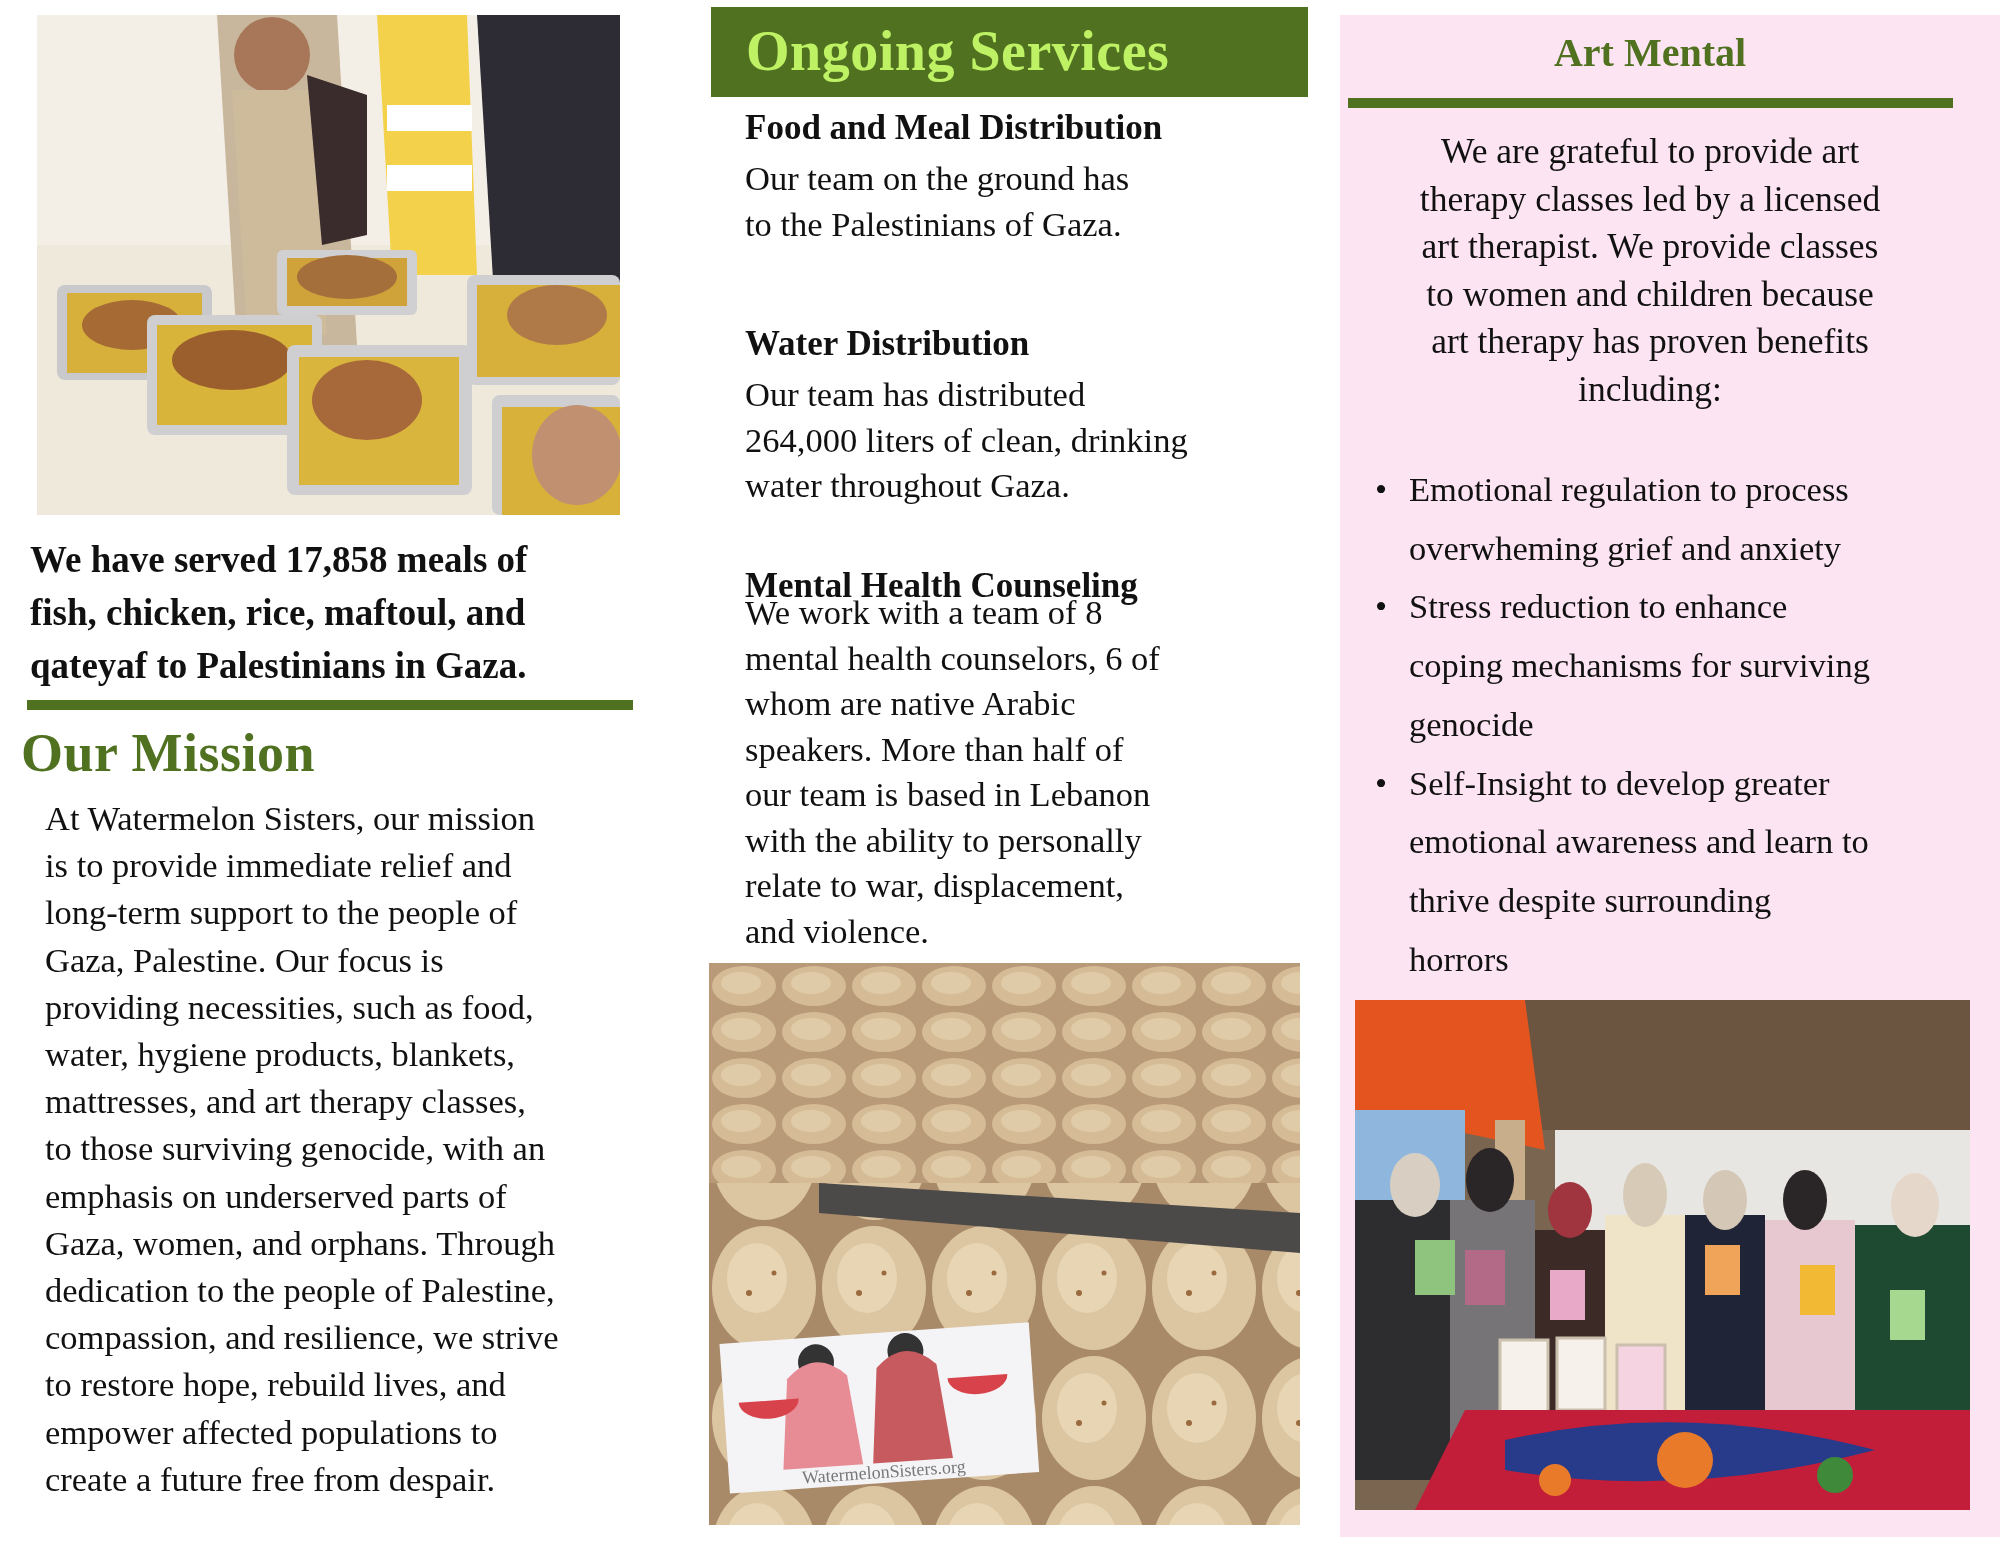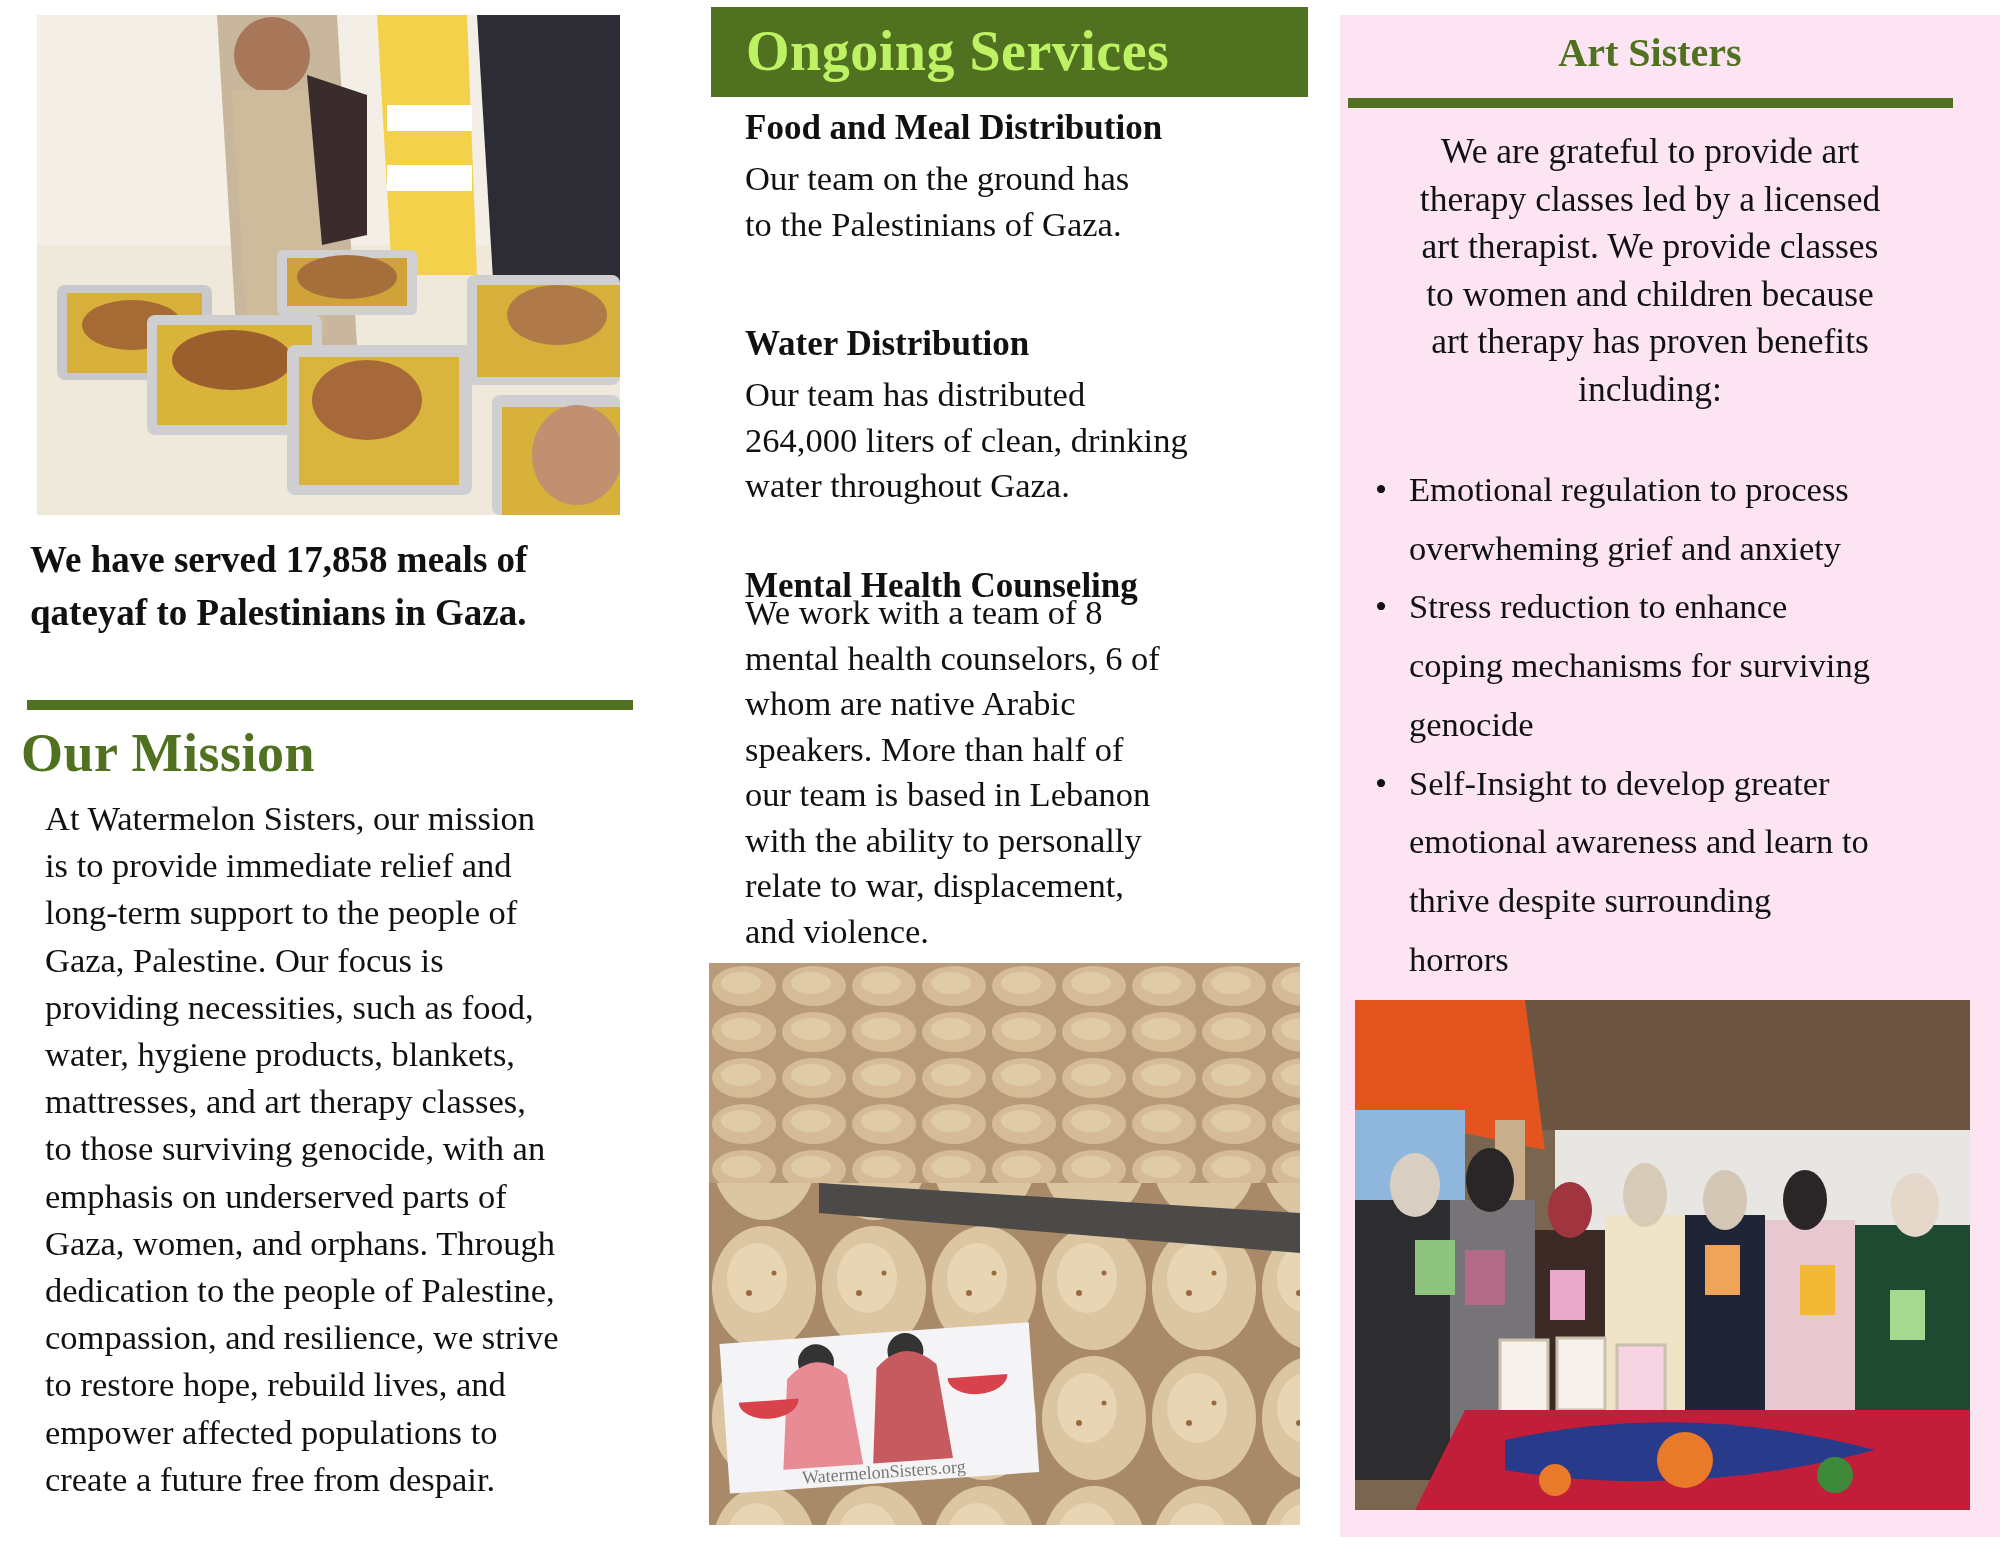"Art Sisters" div.abs { text: Sisters -> Mental }
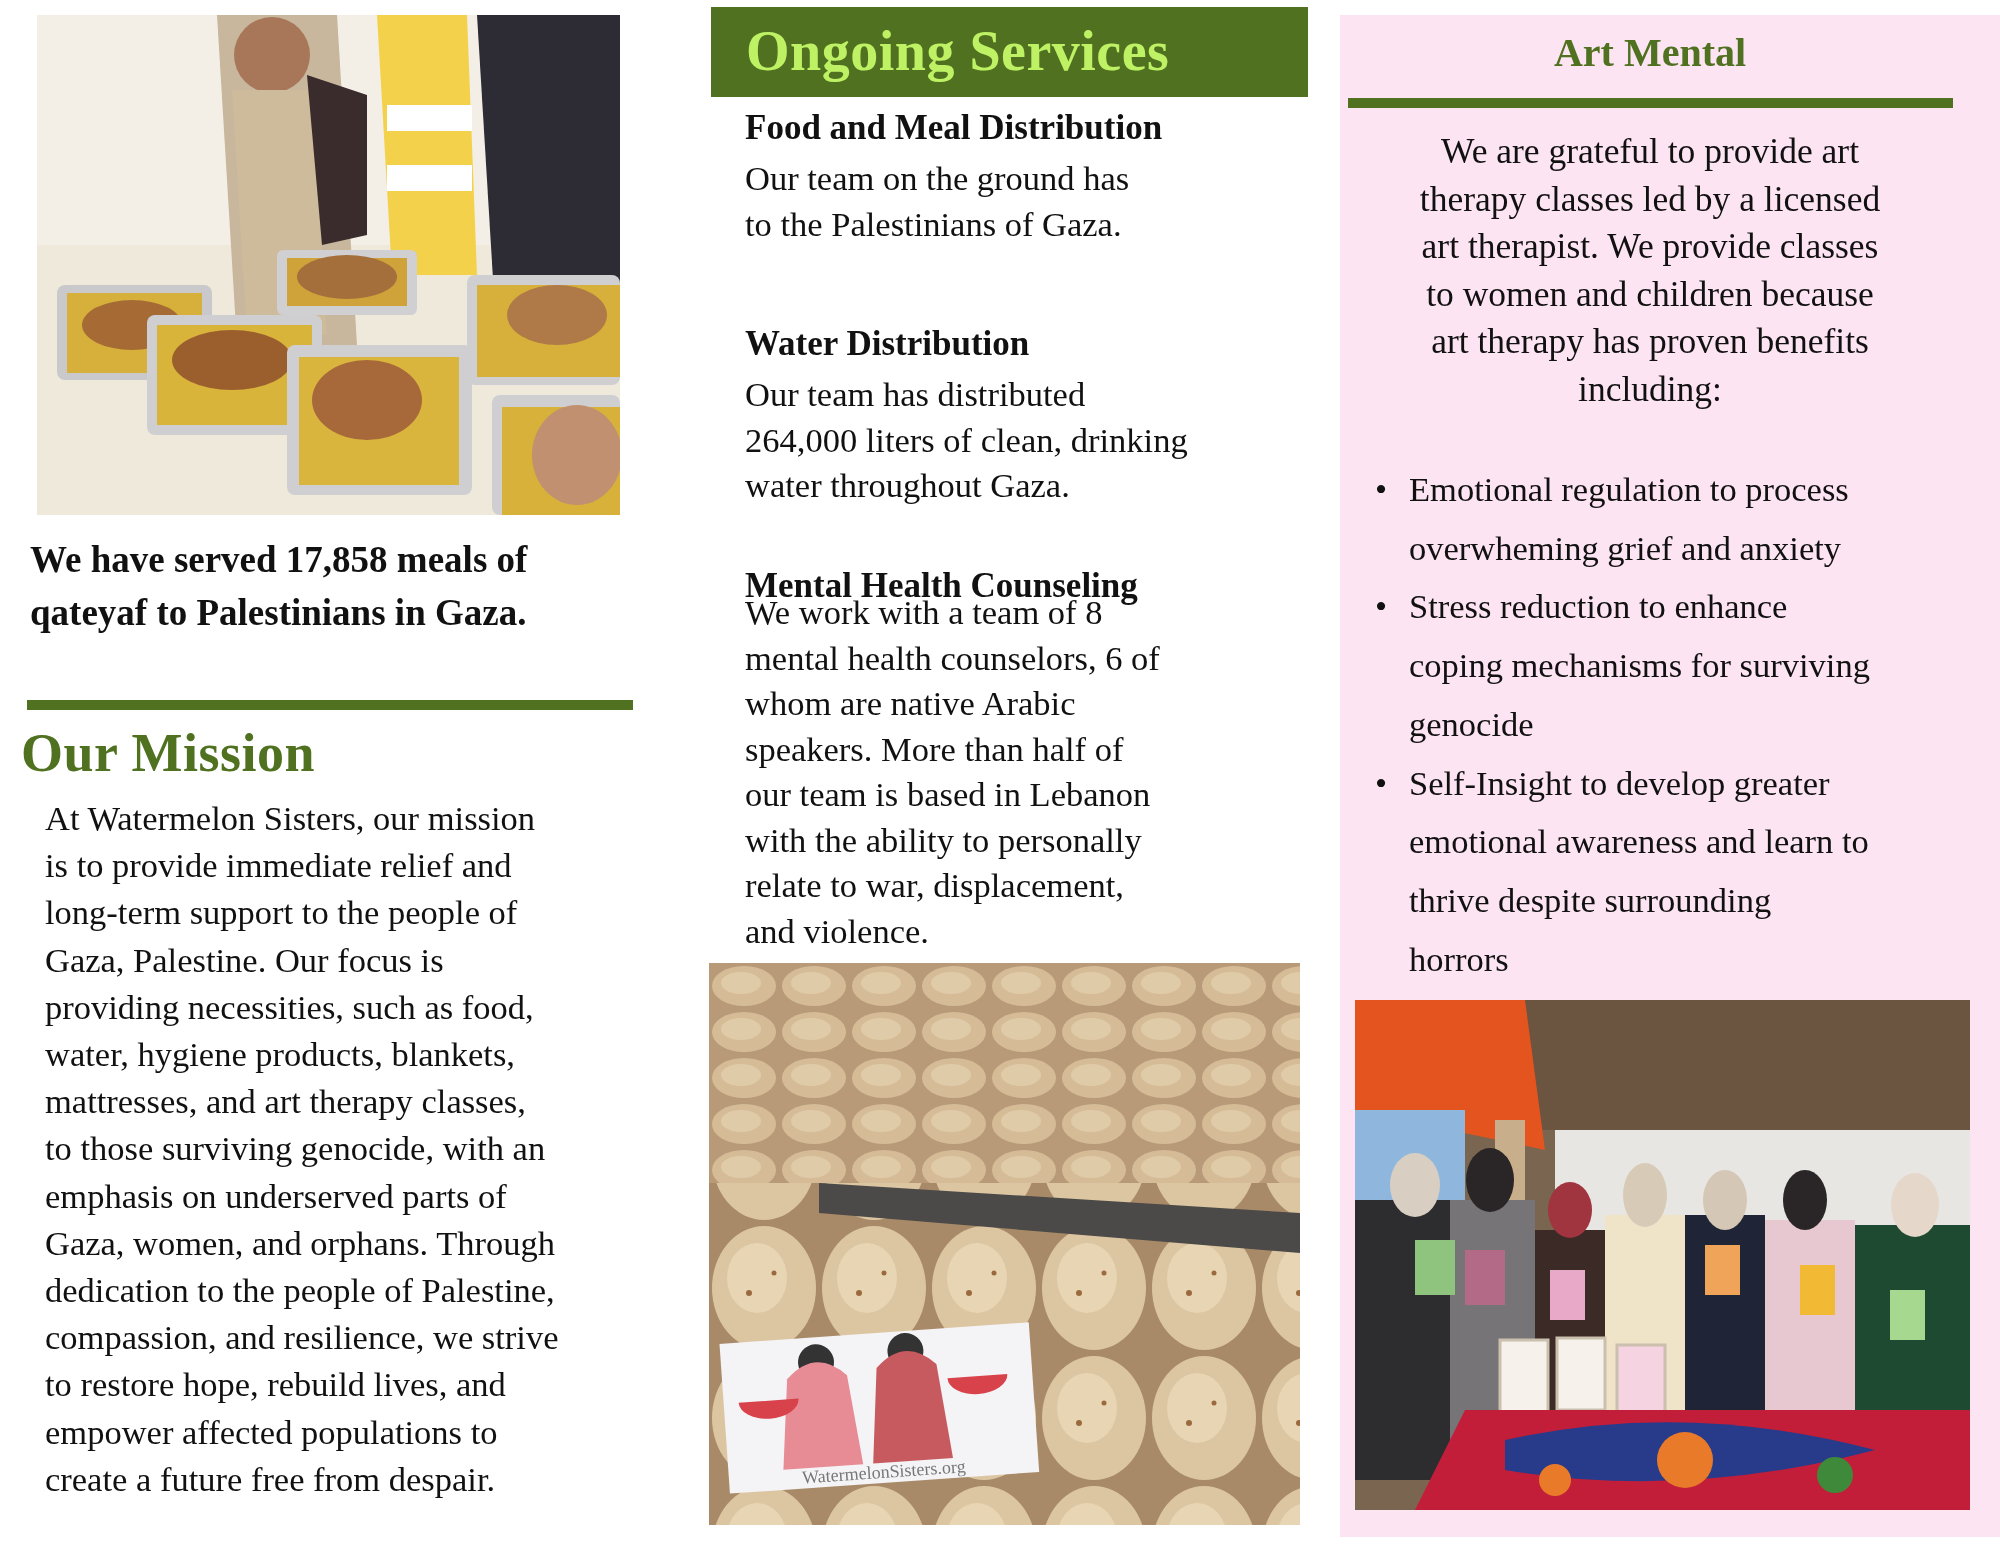"fish, chicken, rice, maftoul, and" div { html: none -> <div>fish, chicken, rice, maftoul, and</div> }
